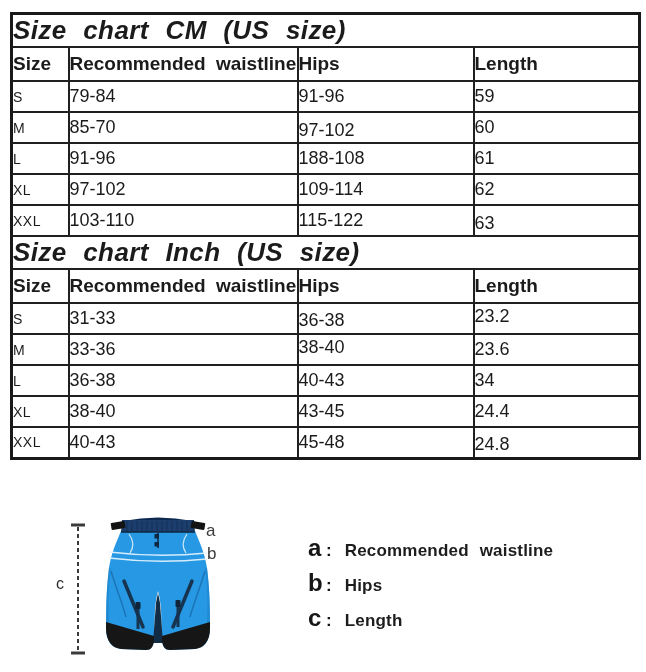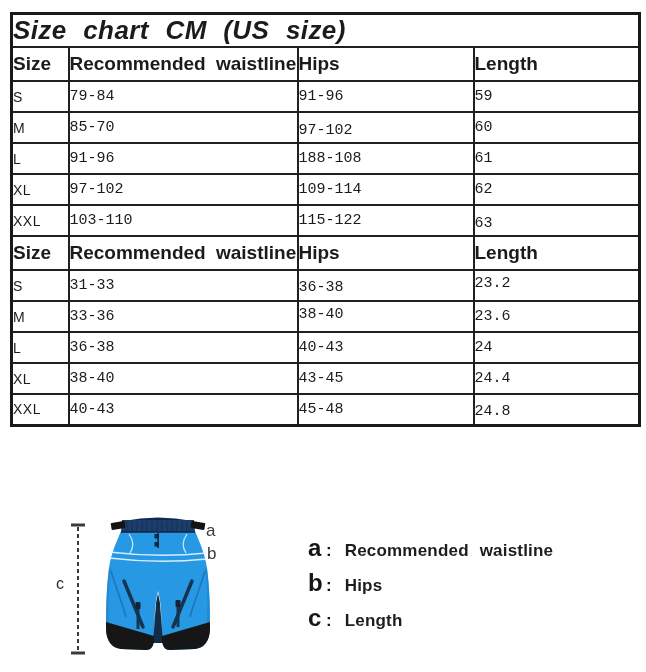"79-84" .val-cell { font-family: Liberation Mono, monospace -> none; font-size: 15px -> 18px }
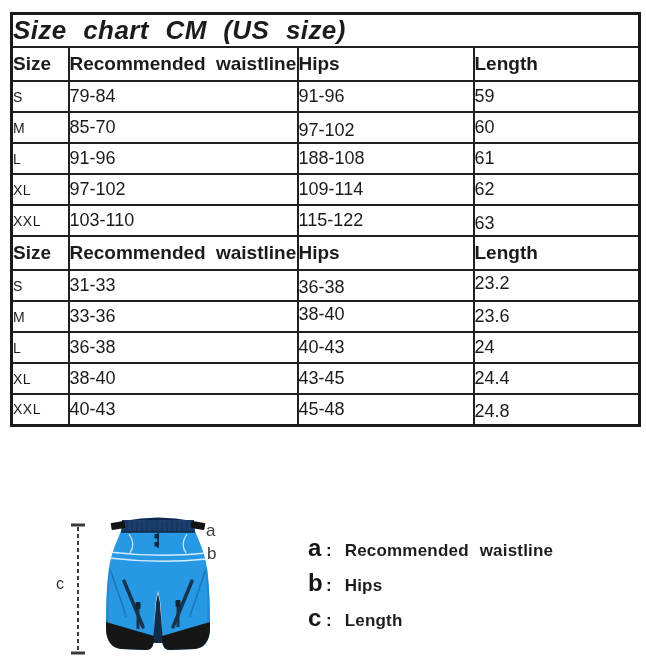"Size chart Inch (US size)" tr { html: none -> <tr> <td>Size chart Inch (US size)</td> </tr> }
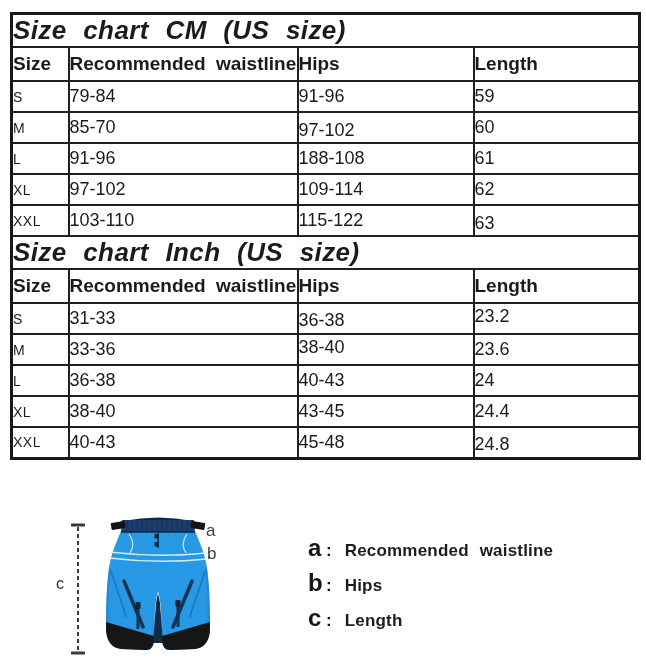"24" td.val-cell { text: 24 -> 34 }
